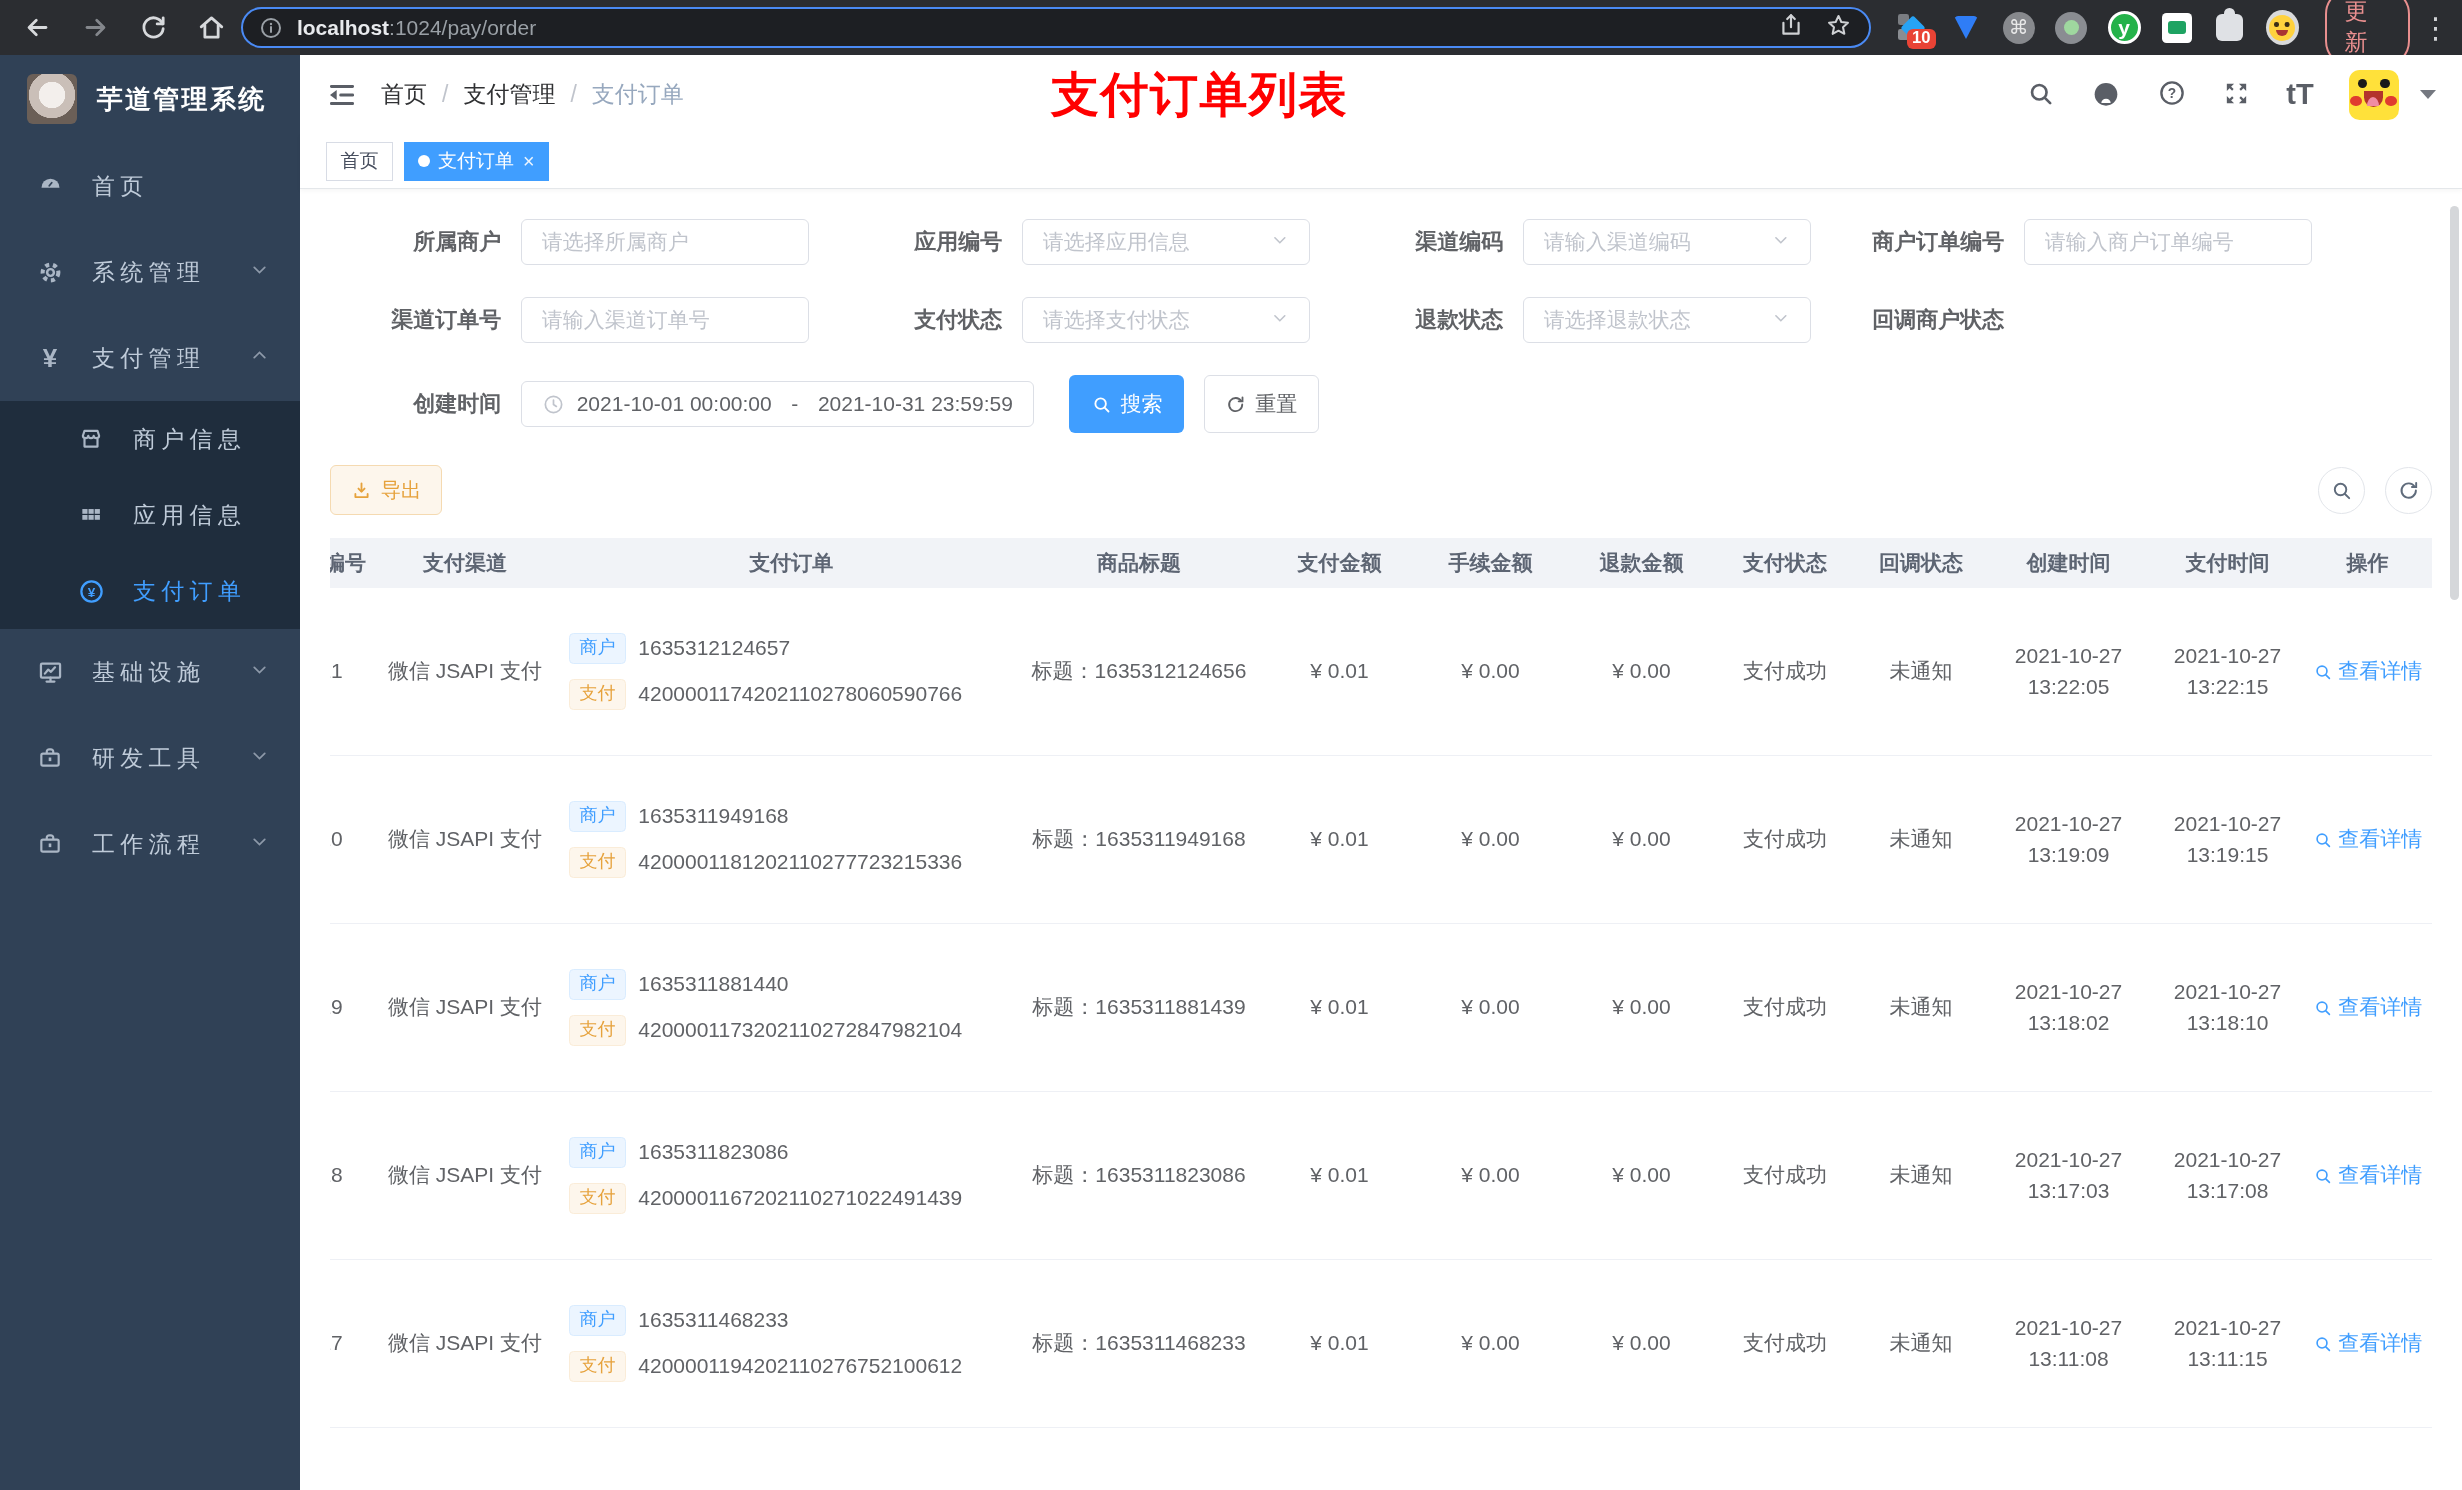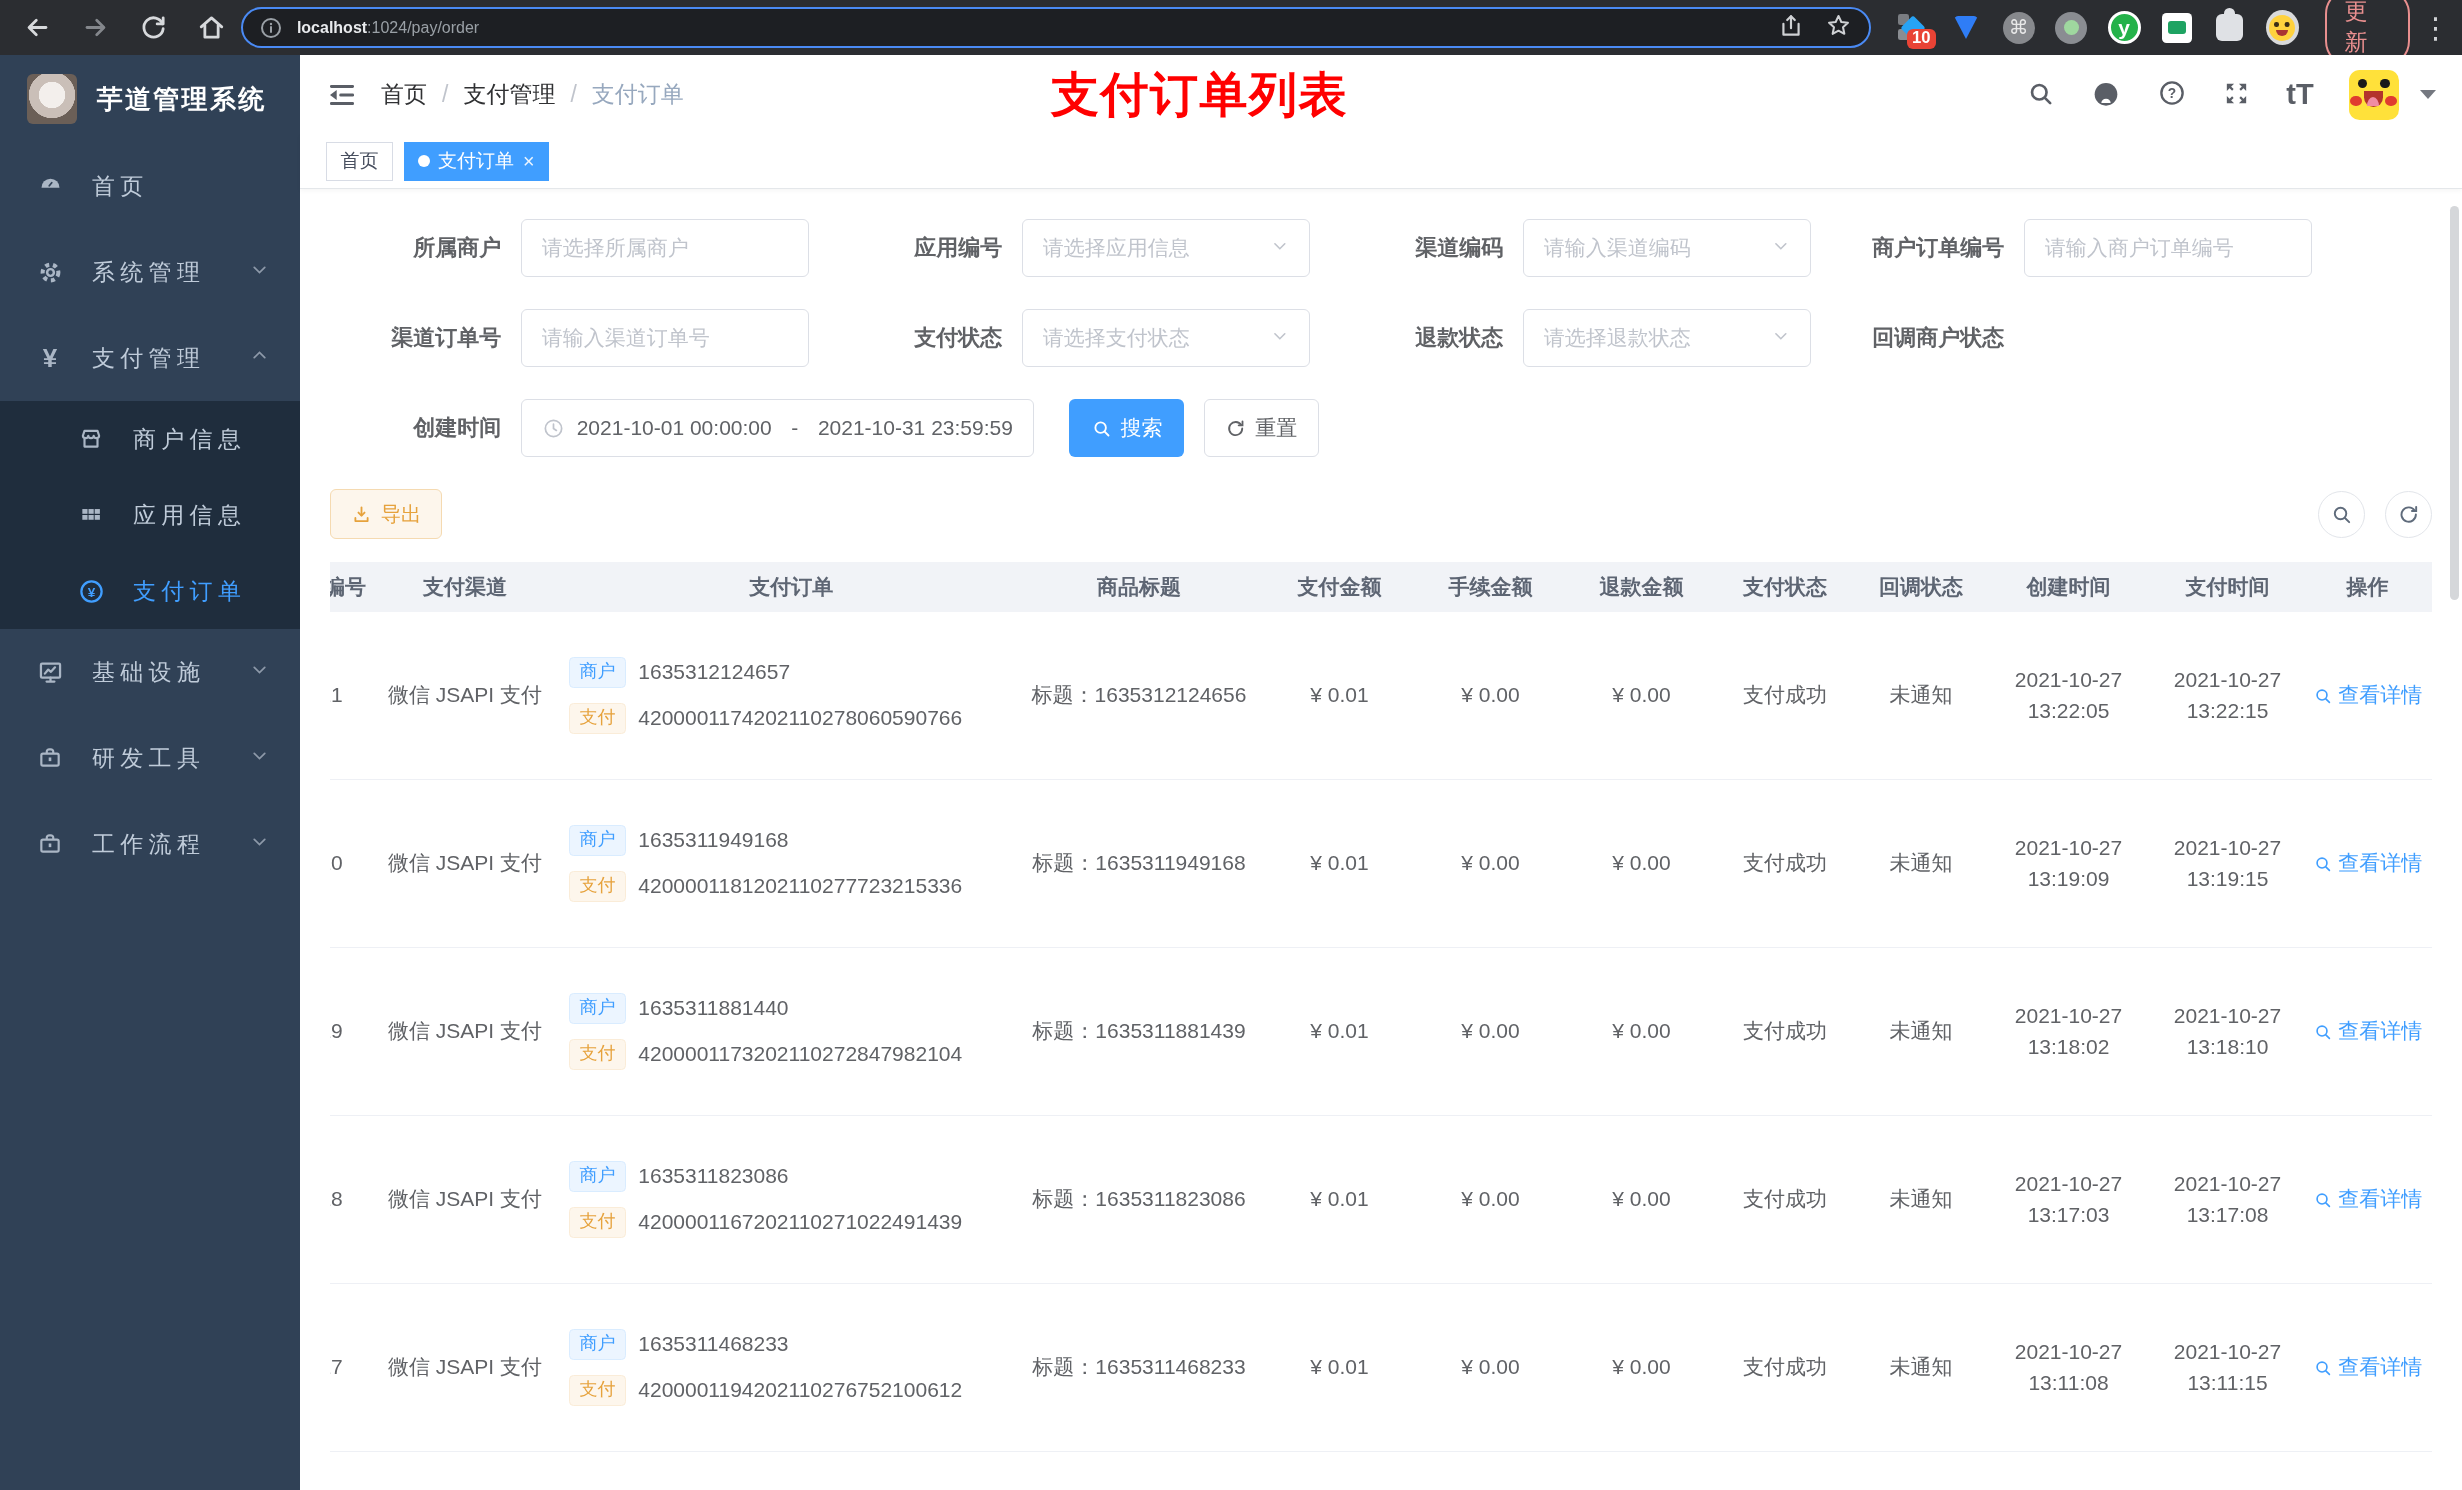"localhost" .urlbar { font-size: 16px -> 21px }
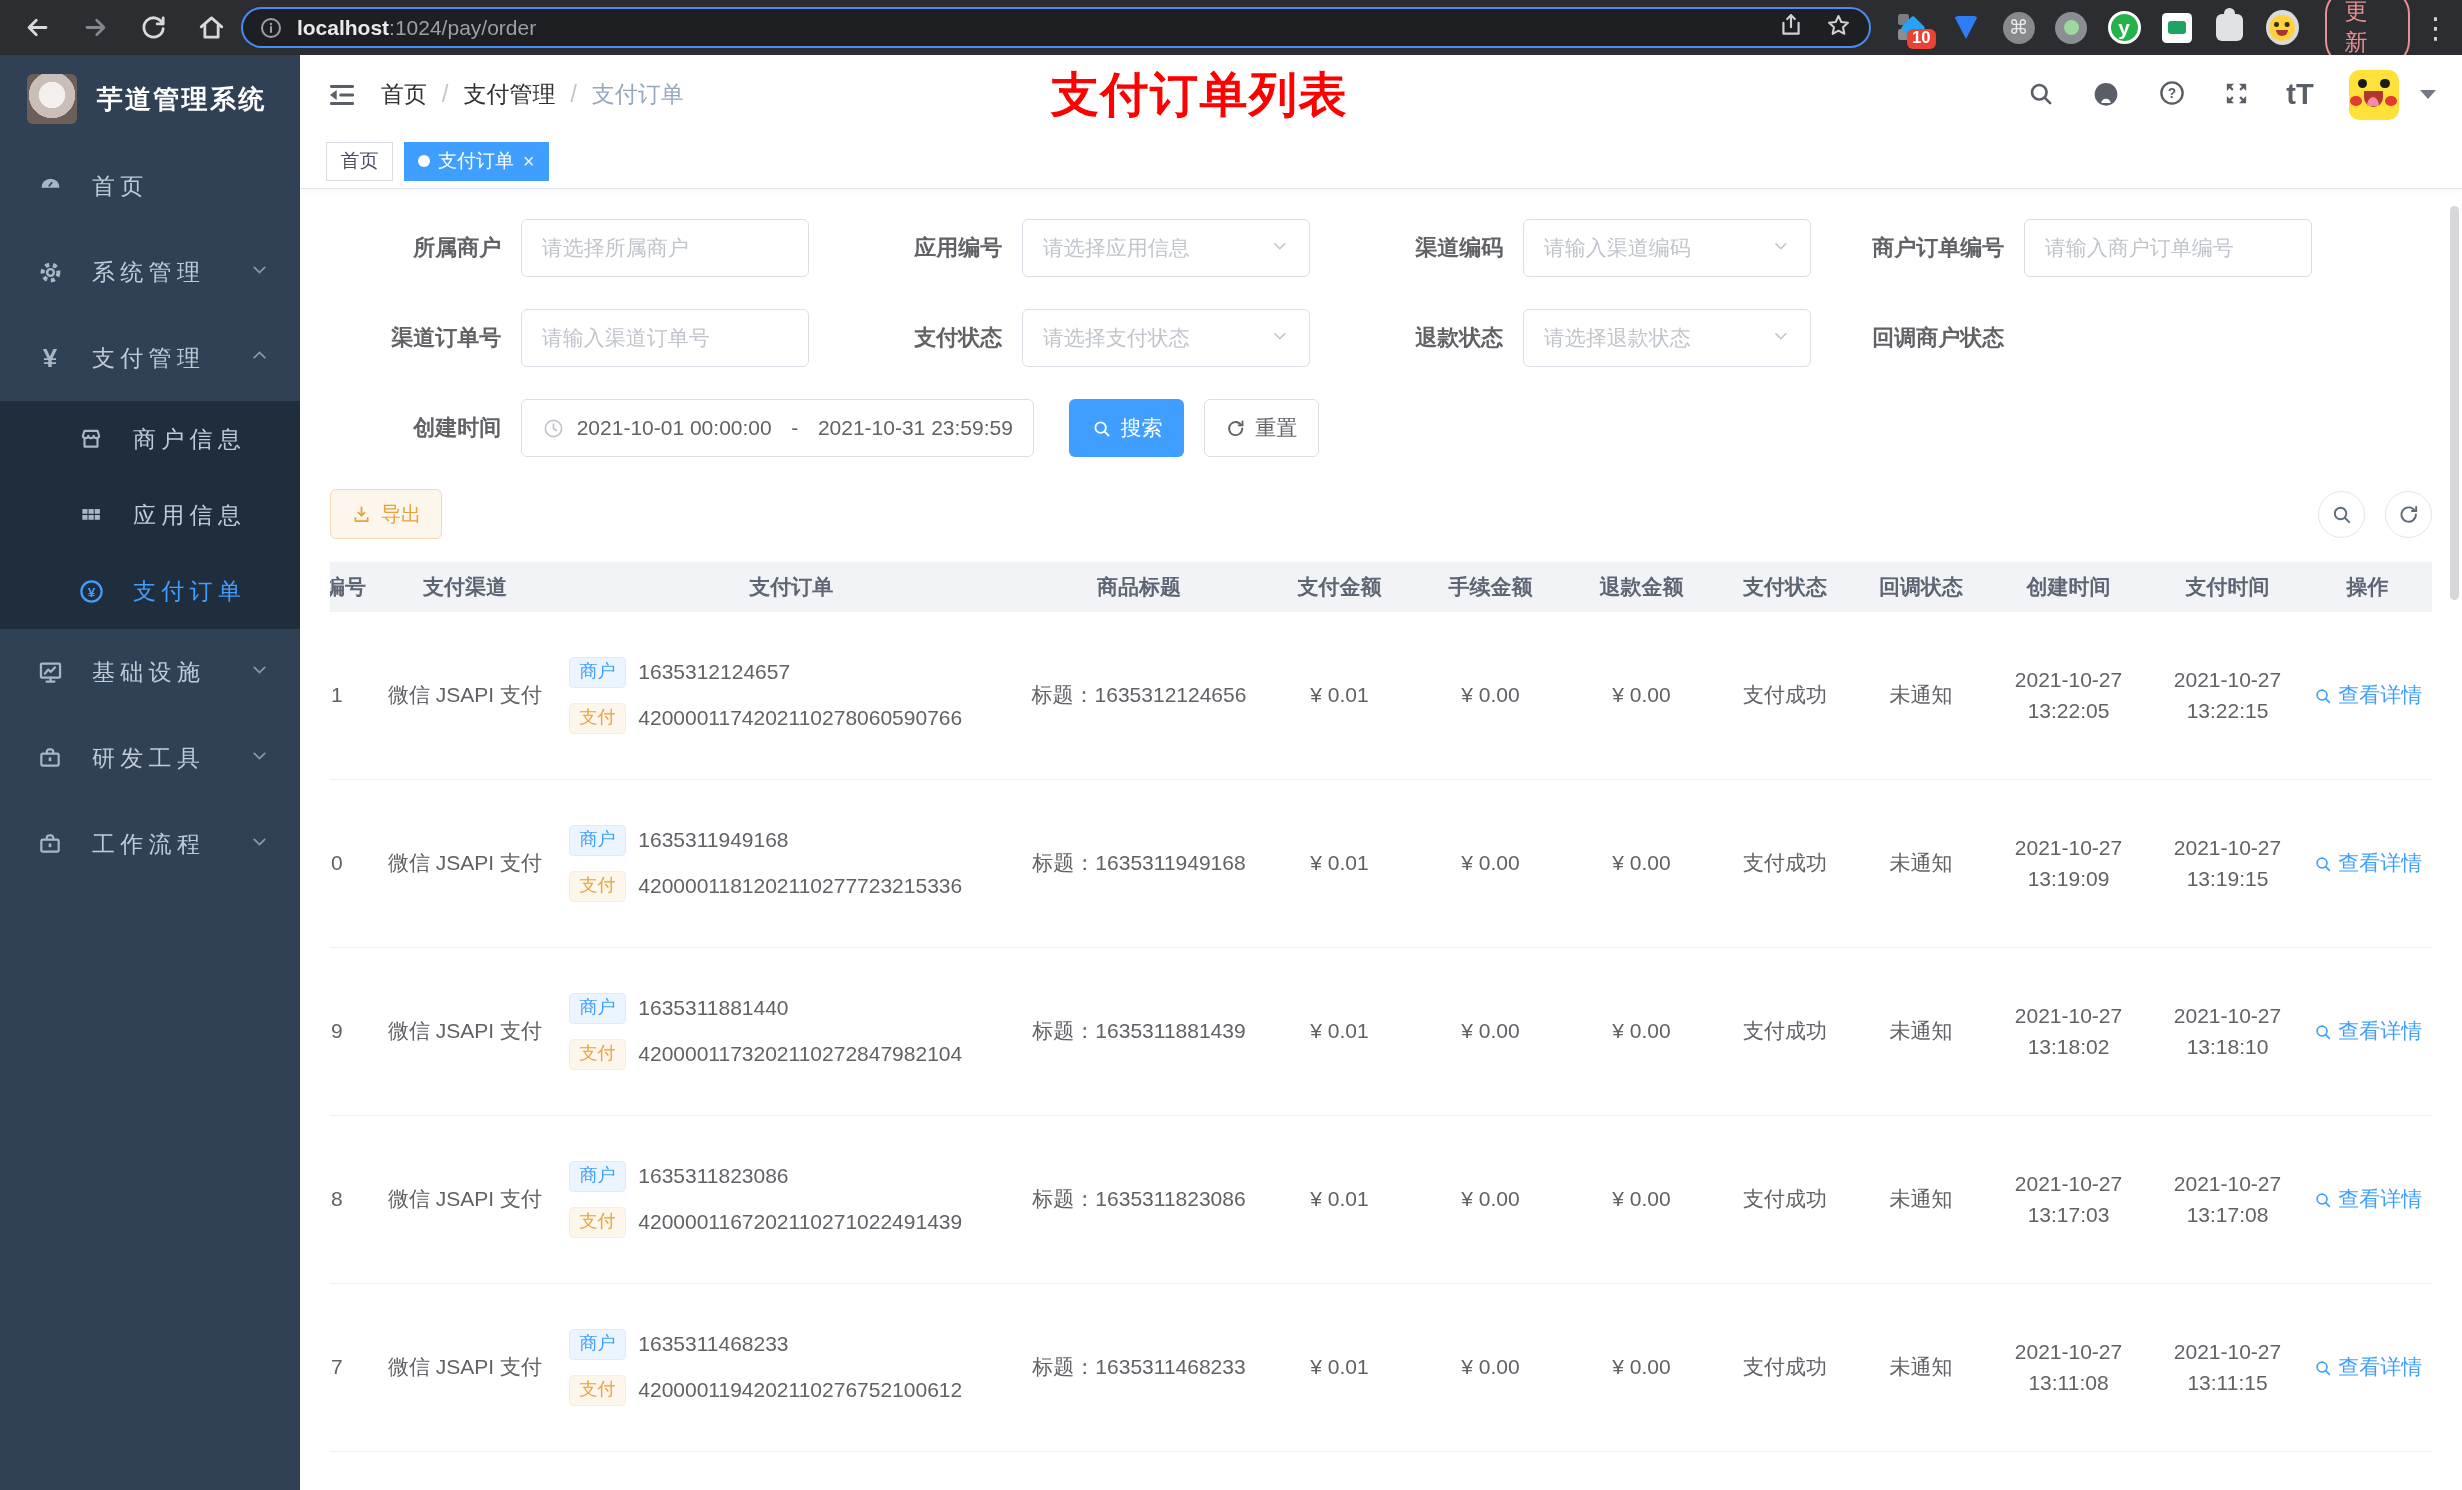"请选择所属商户" .ctrl { height: 58px -> 46px }
